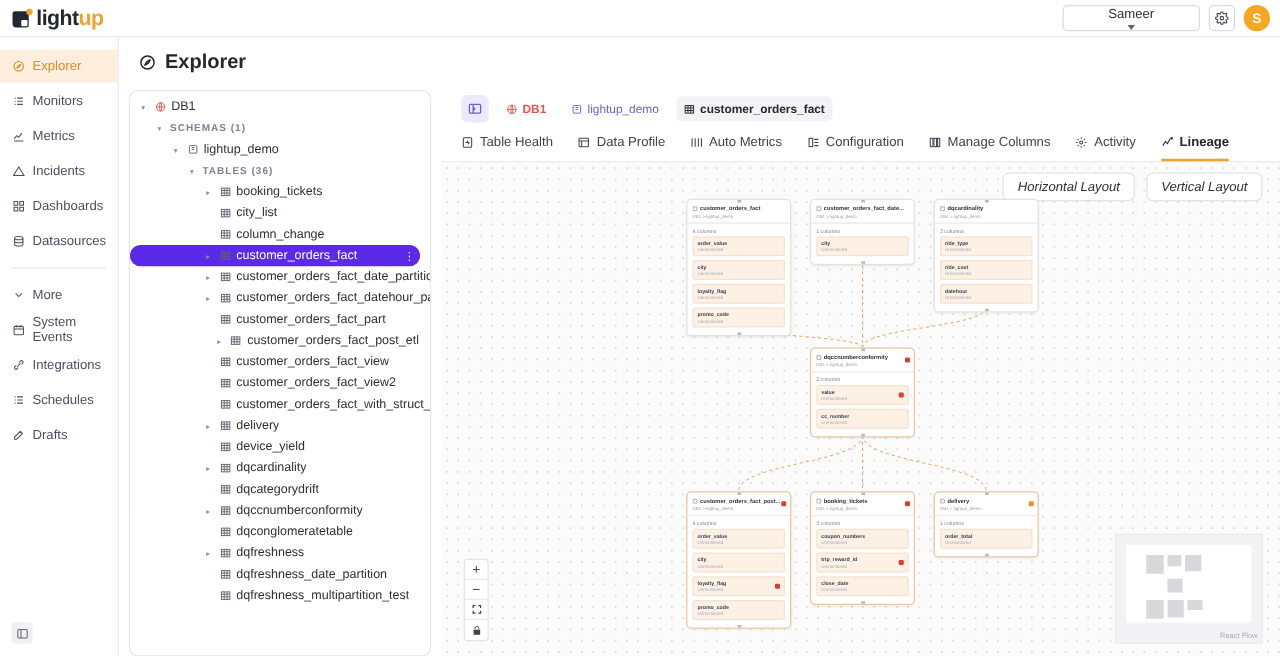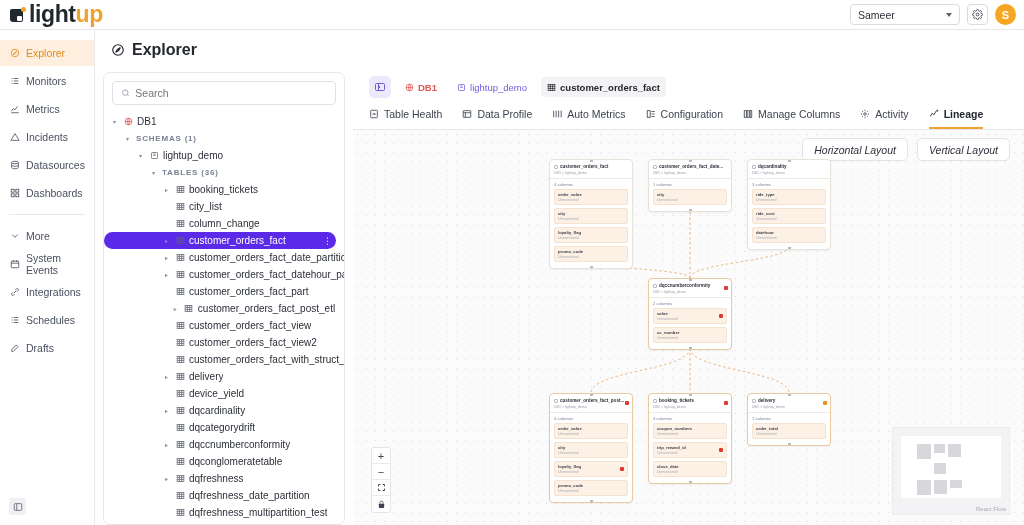"lightup" .logo-text { font-size: 23px -> 17px }
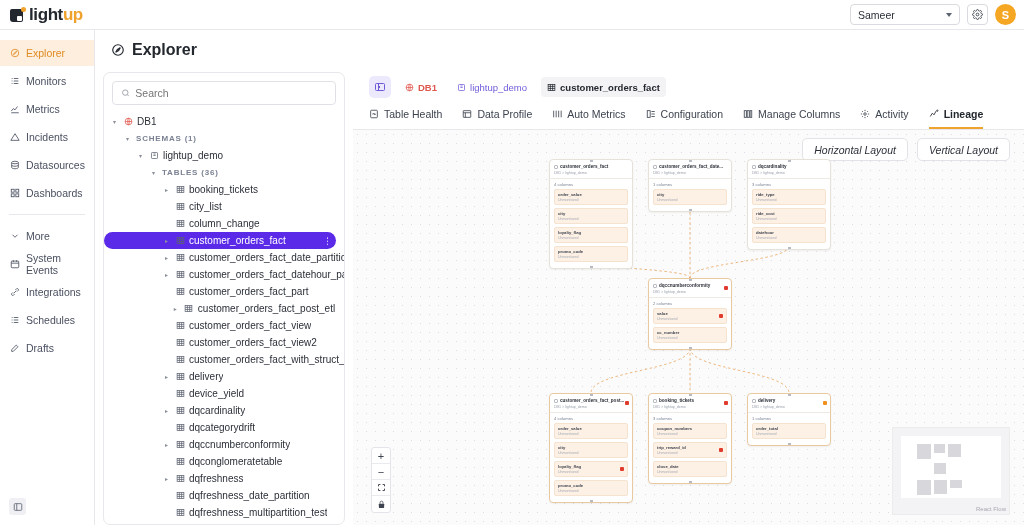"Sameer" .user-select { flex-direction: none -> column }
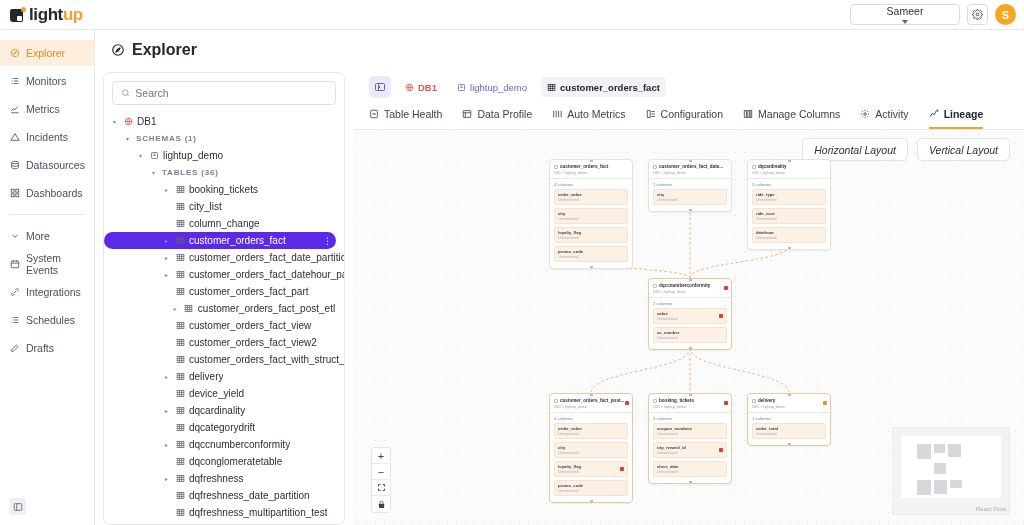"Search" div.search-wrap { html: <div> <div> <svg> <circle></circle> <path></path> </svg> <input> </div> </div> -> none }
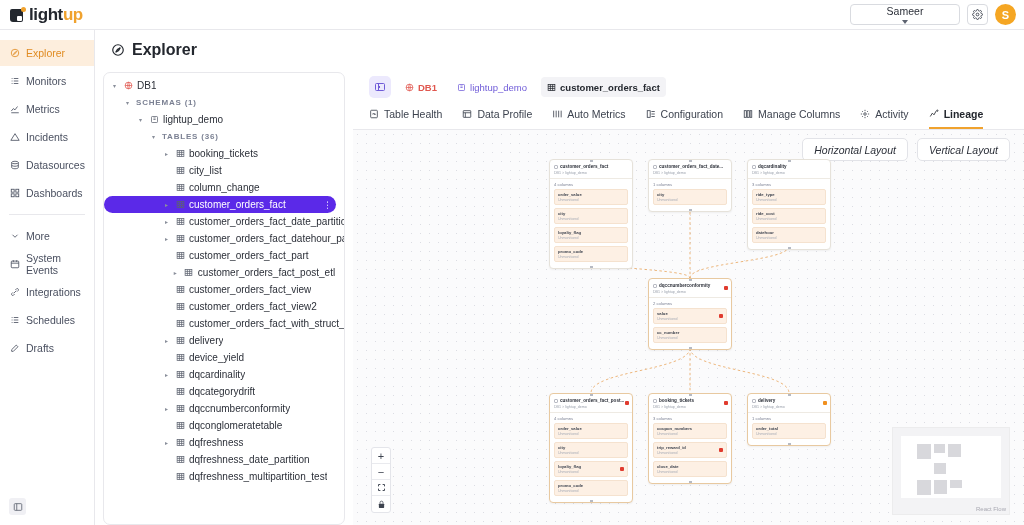"Datasources" div.nav-item { order: before "Dashboards" -> after "Dashboards" }
